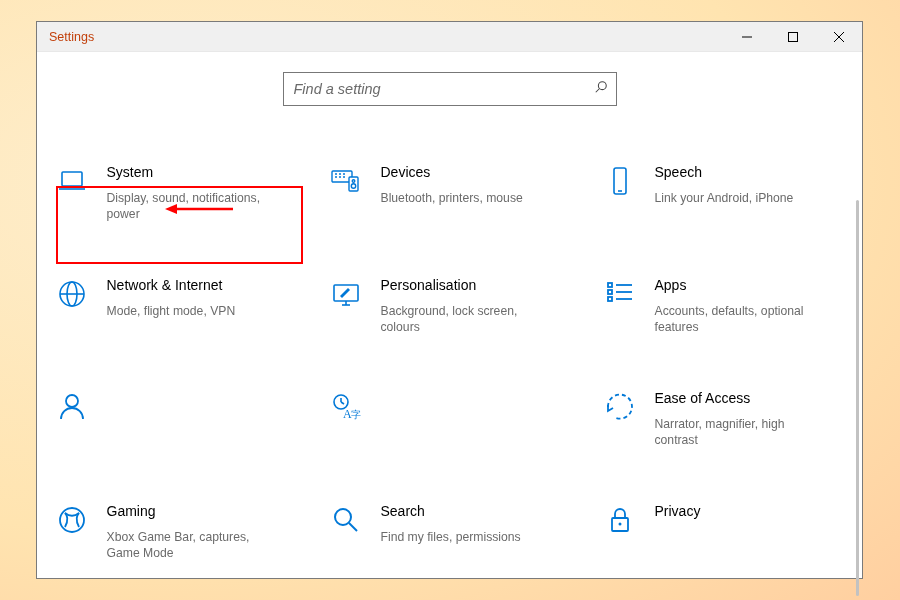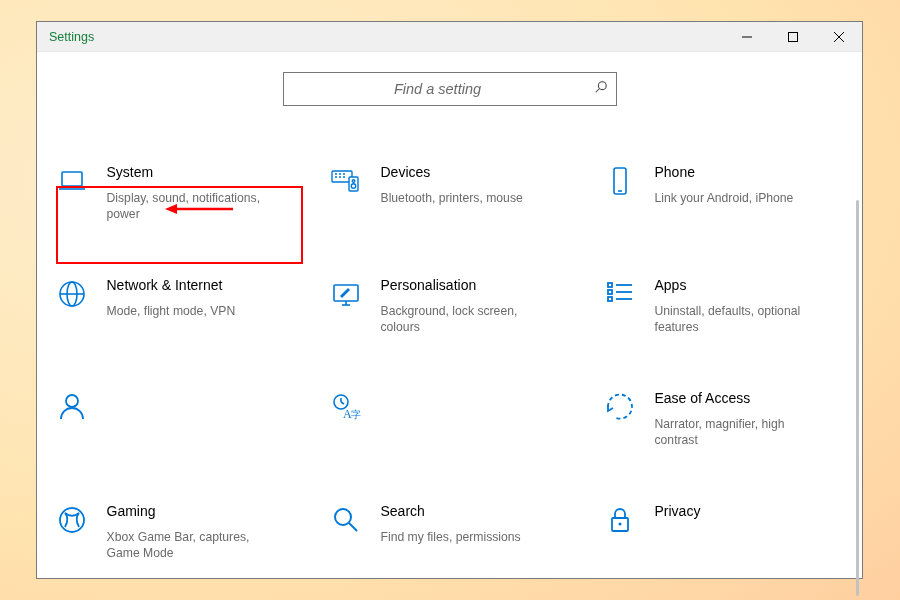"Settings" .titlebar { color: #15803d -> #c2410c }
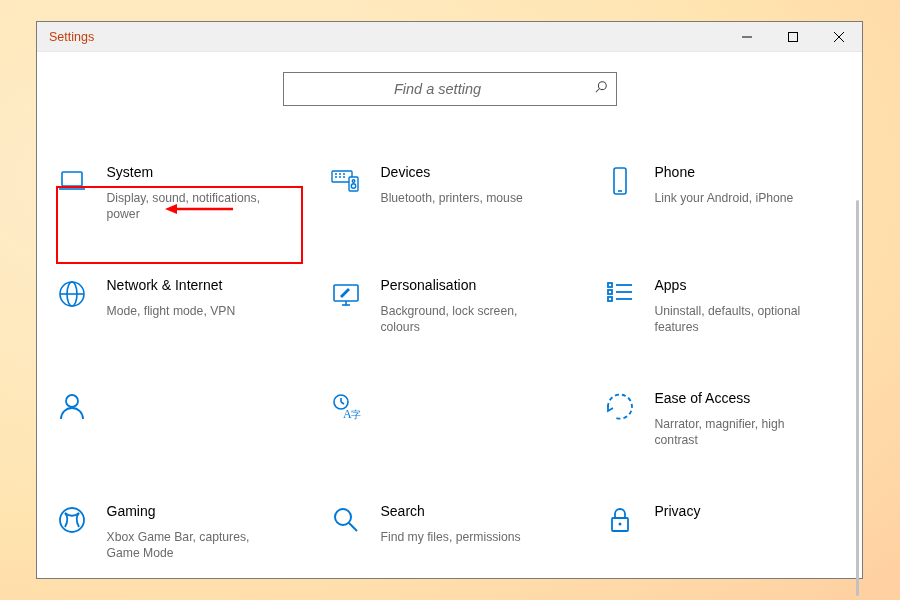"Find a setting" .search input { text-align: center -> none }
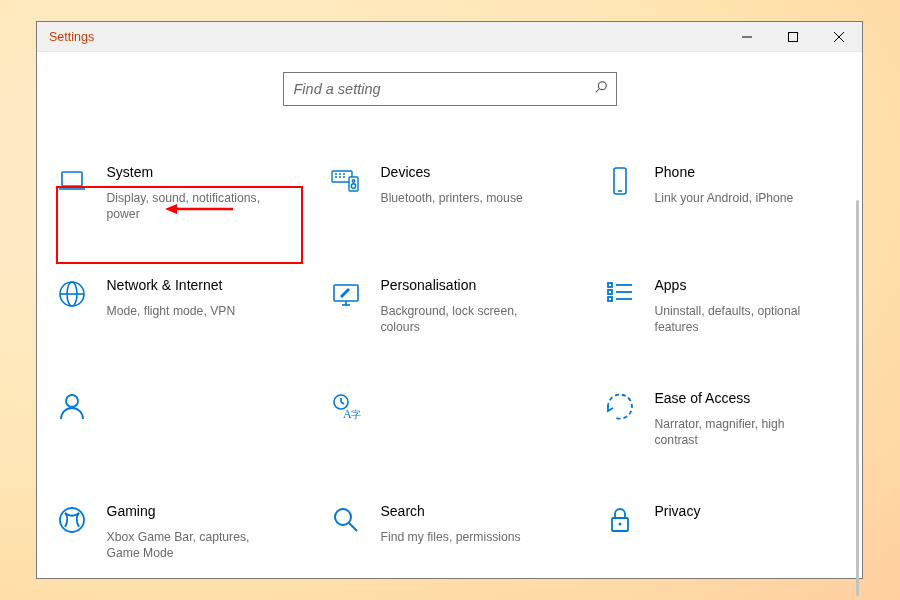"Phone" div.t-title { text: Phone -> Speech }
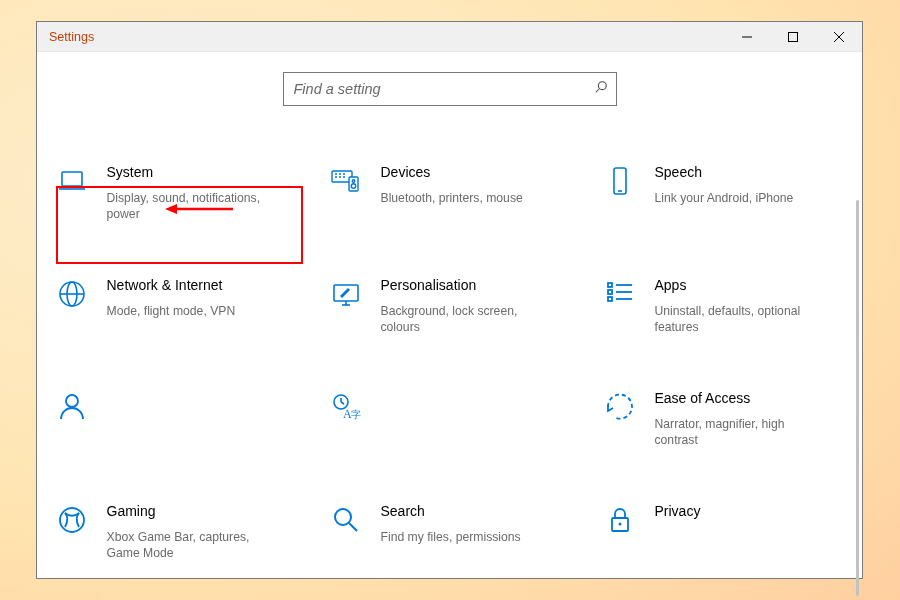"Uninstall, defaults, optional features" div.t-sub { text: Uninstall -> Accounts }
